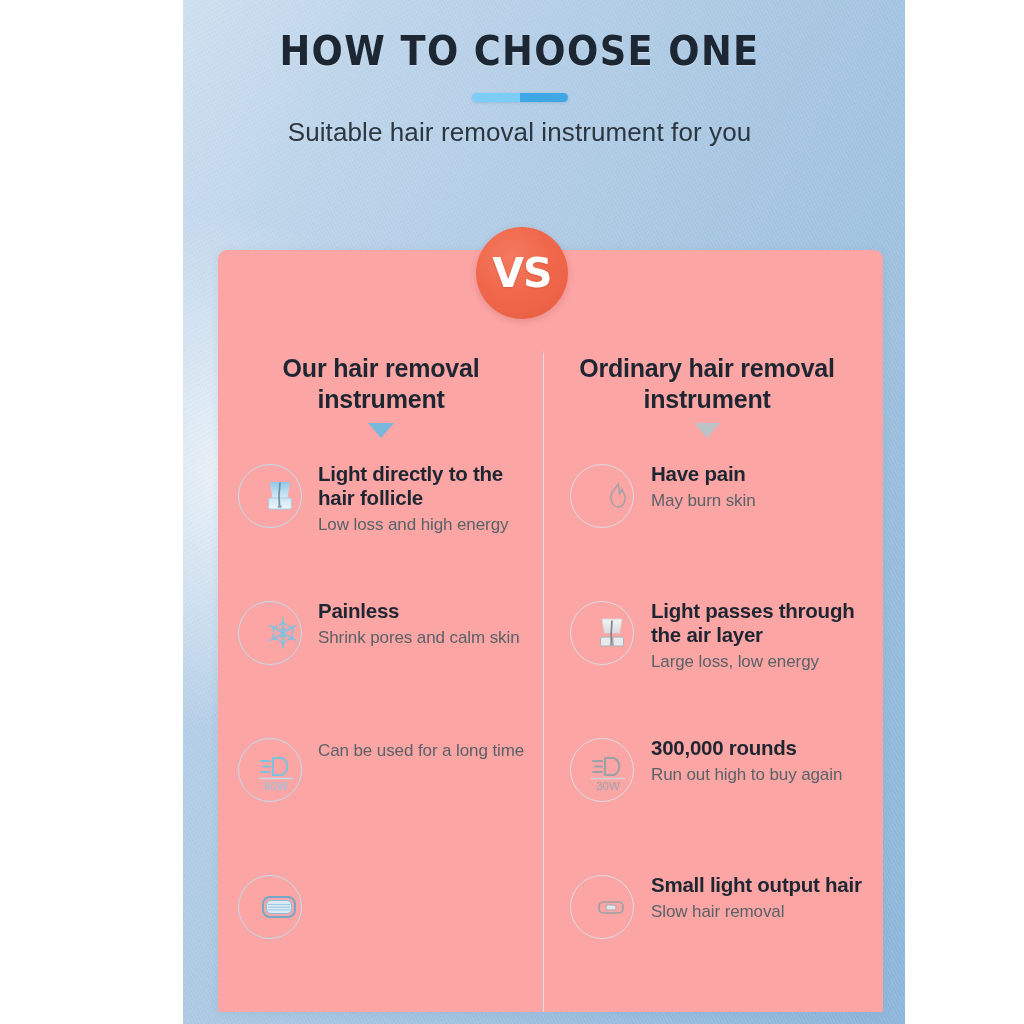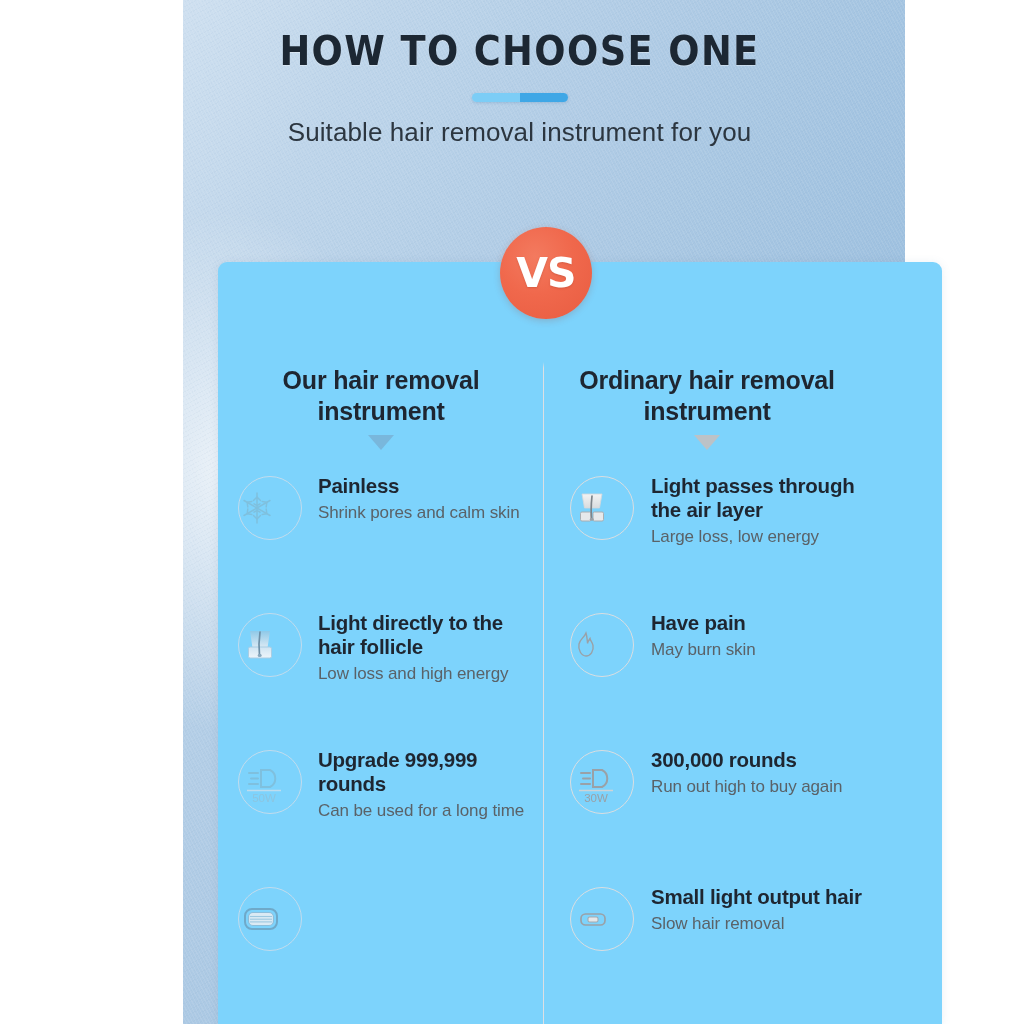"VS" #vs-badge { left: 500px -> 476px }
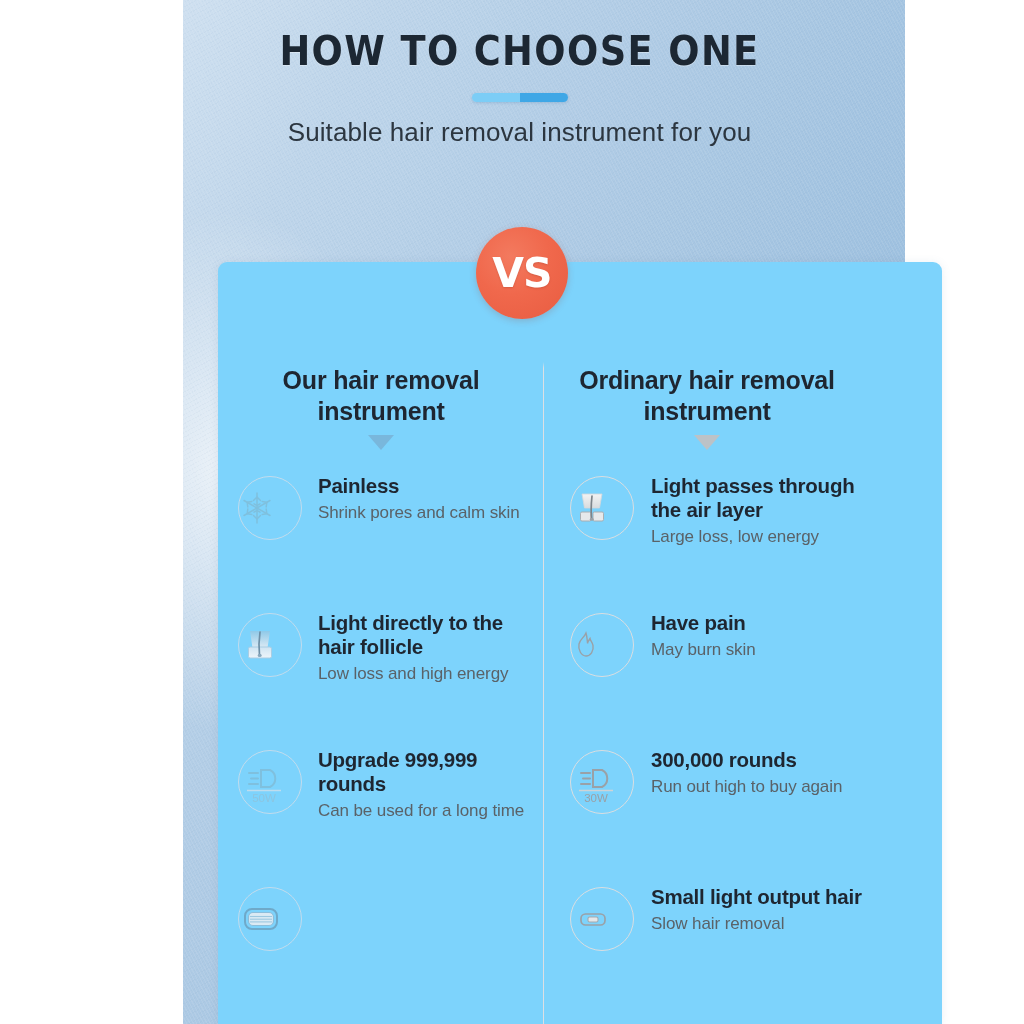"Our hair removal instrument" #card { background: #7dd3fc -> #fca5a5; top: 262px -> 250px; width: 724px -> 665px }
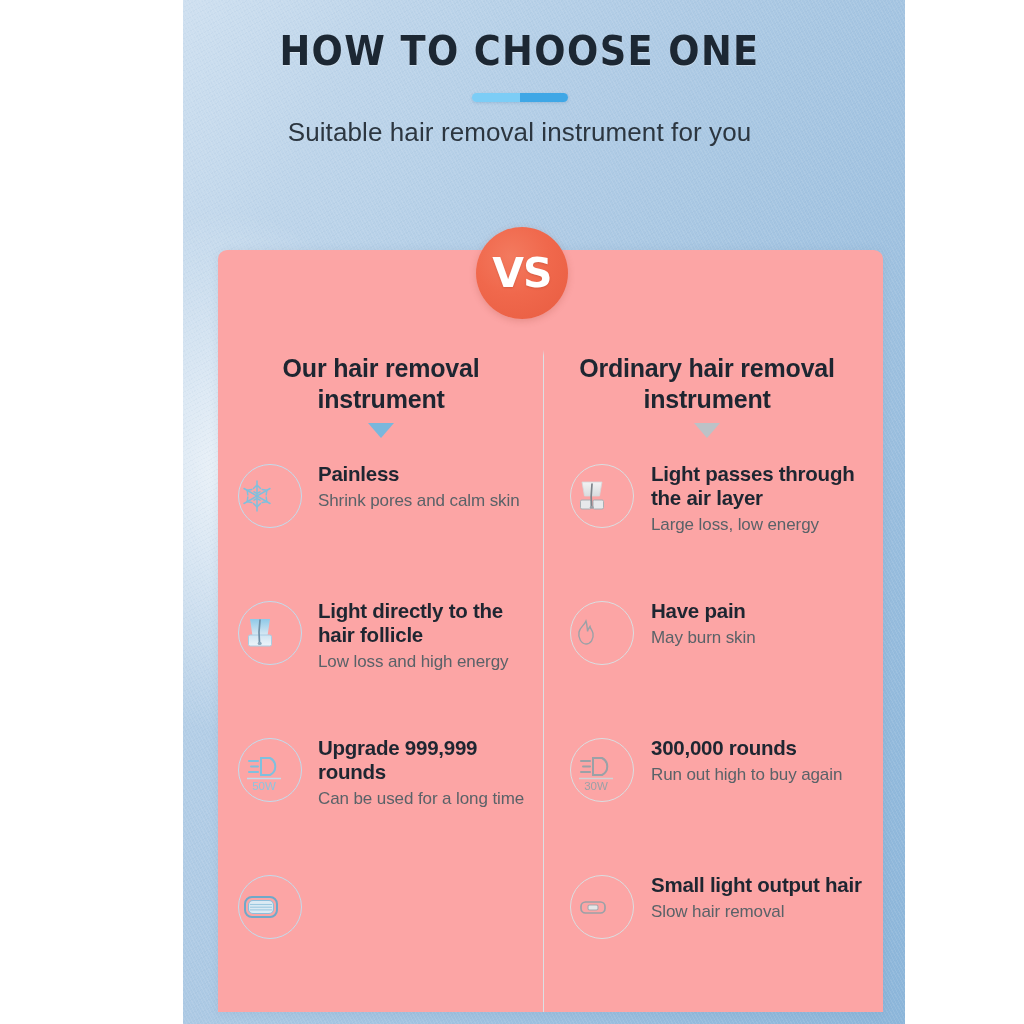"Painless" div.feature { order: before "Light directly to the hair" -> after "Light directly to the hair" }
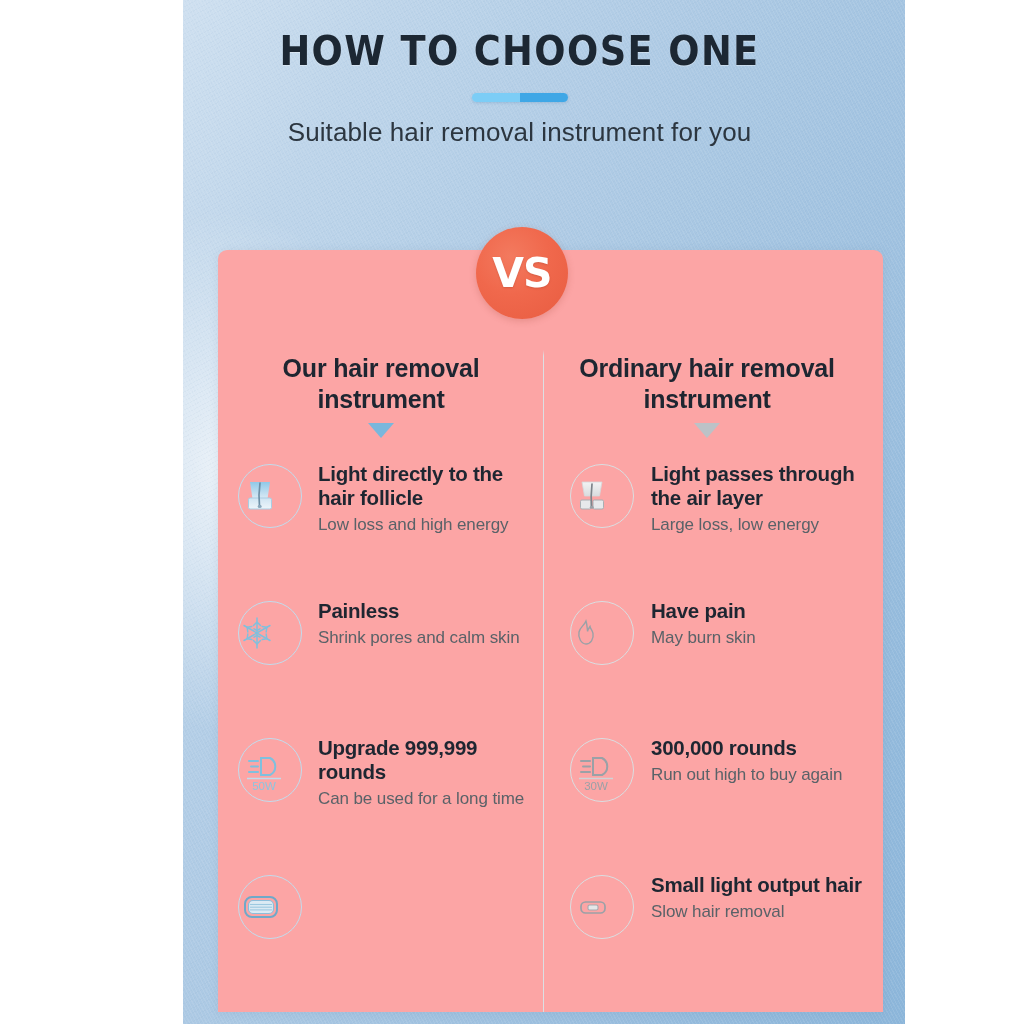"Light passes through the air" div.feature { order: before "Have pain" -> after "Have pain" }
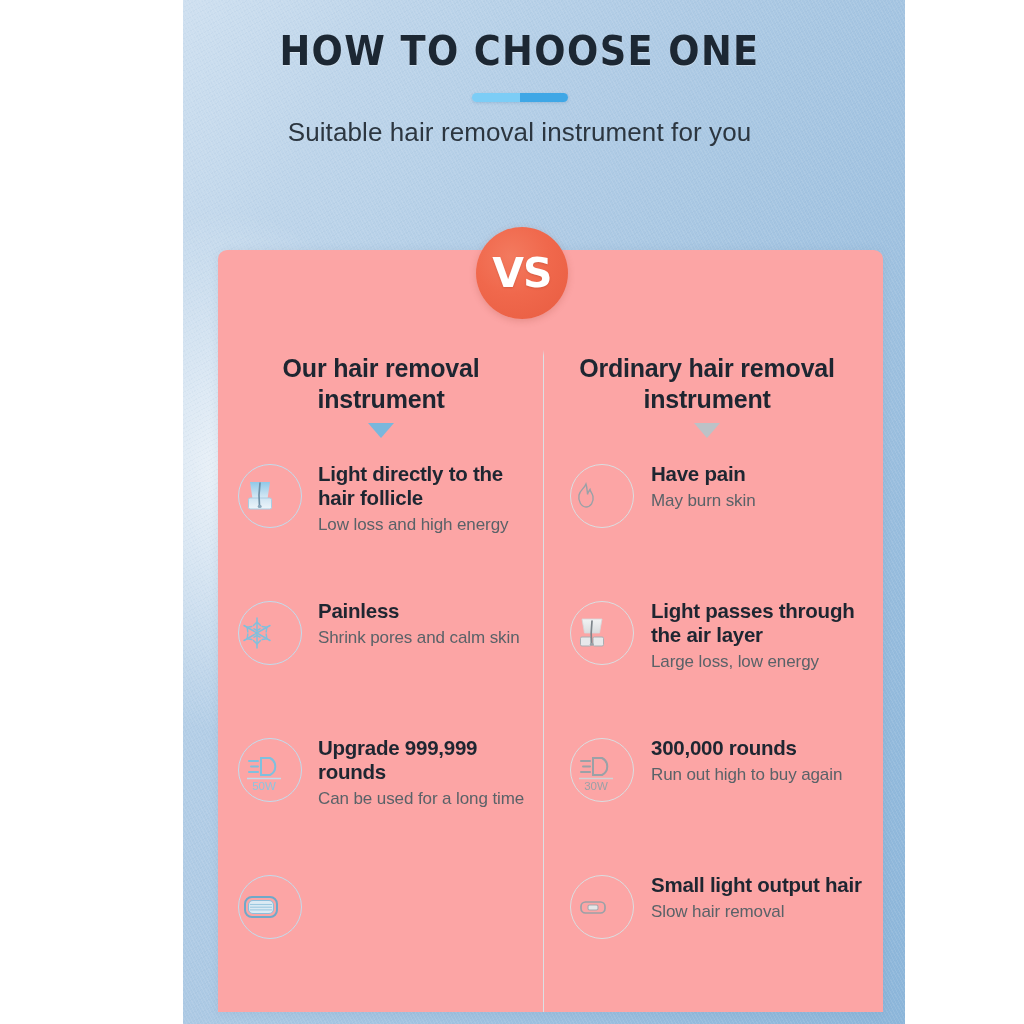"Upgrade 999,999 rounds" div.f-title { html: <div>Upgrade 999,999 rounds</div> -> none }
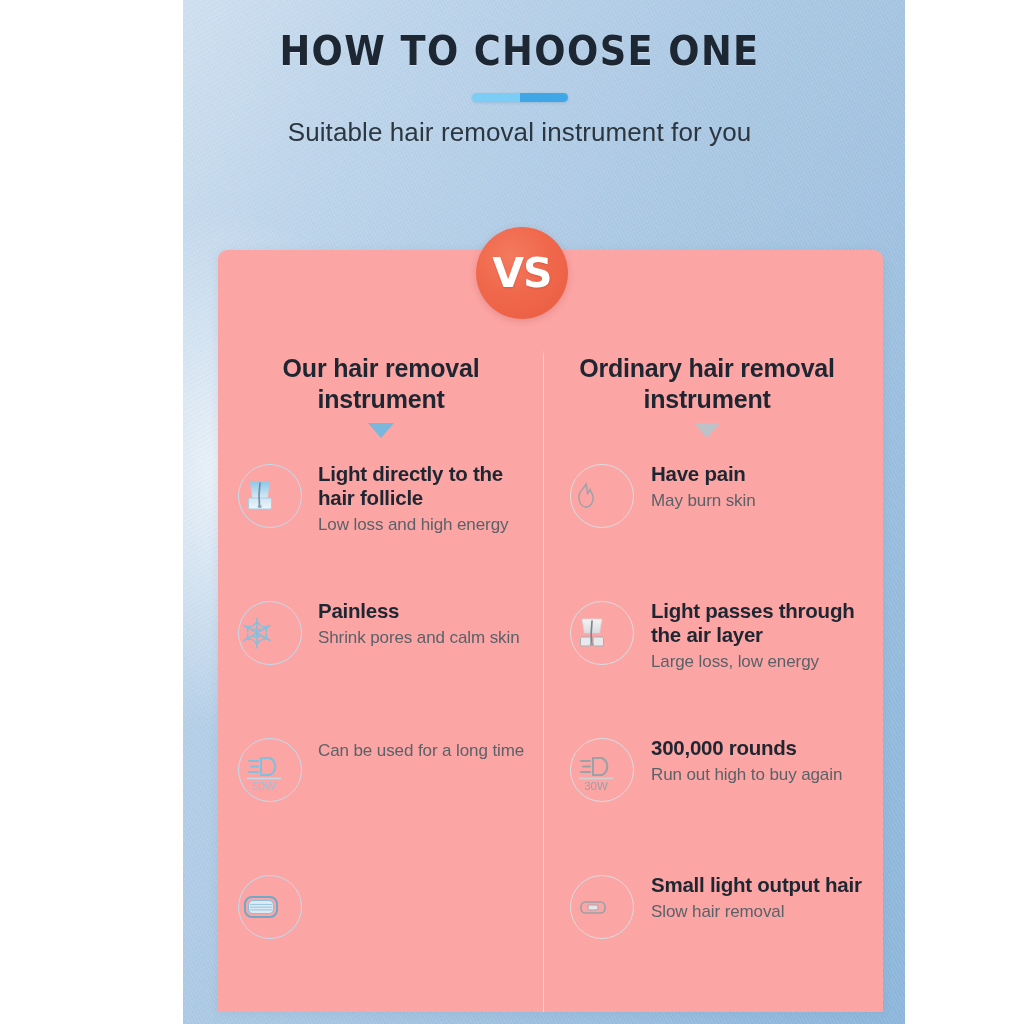"50W" .icon-wrap { justify-content: flex-start -> flex-end }
